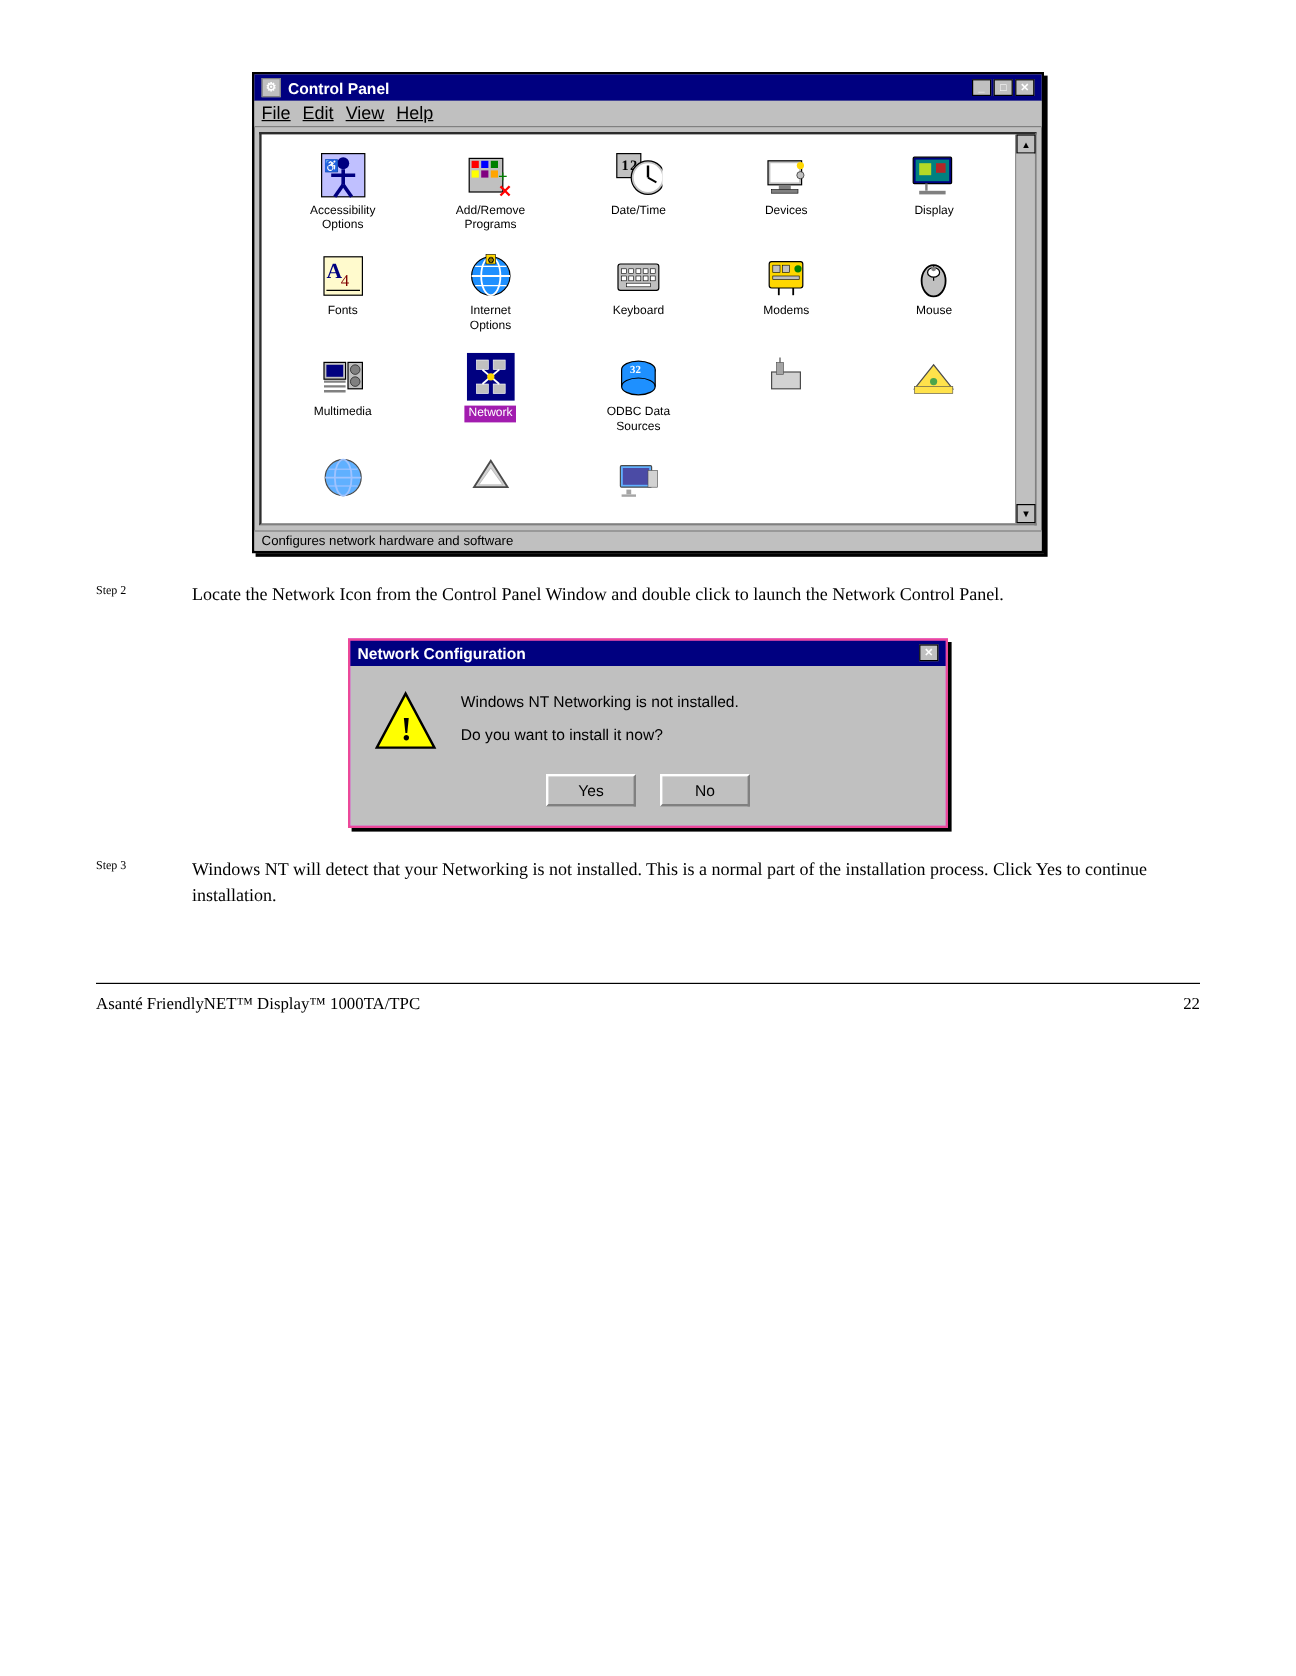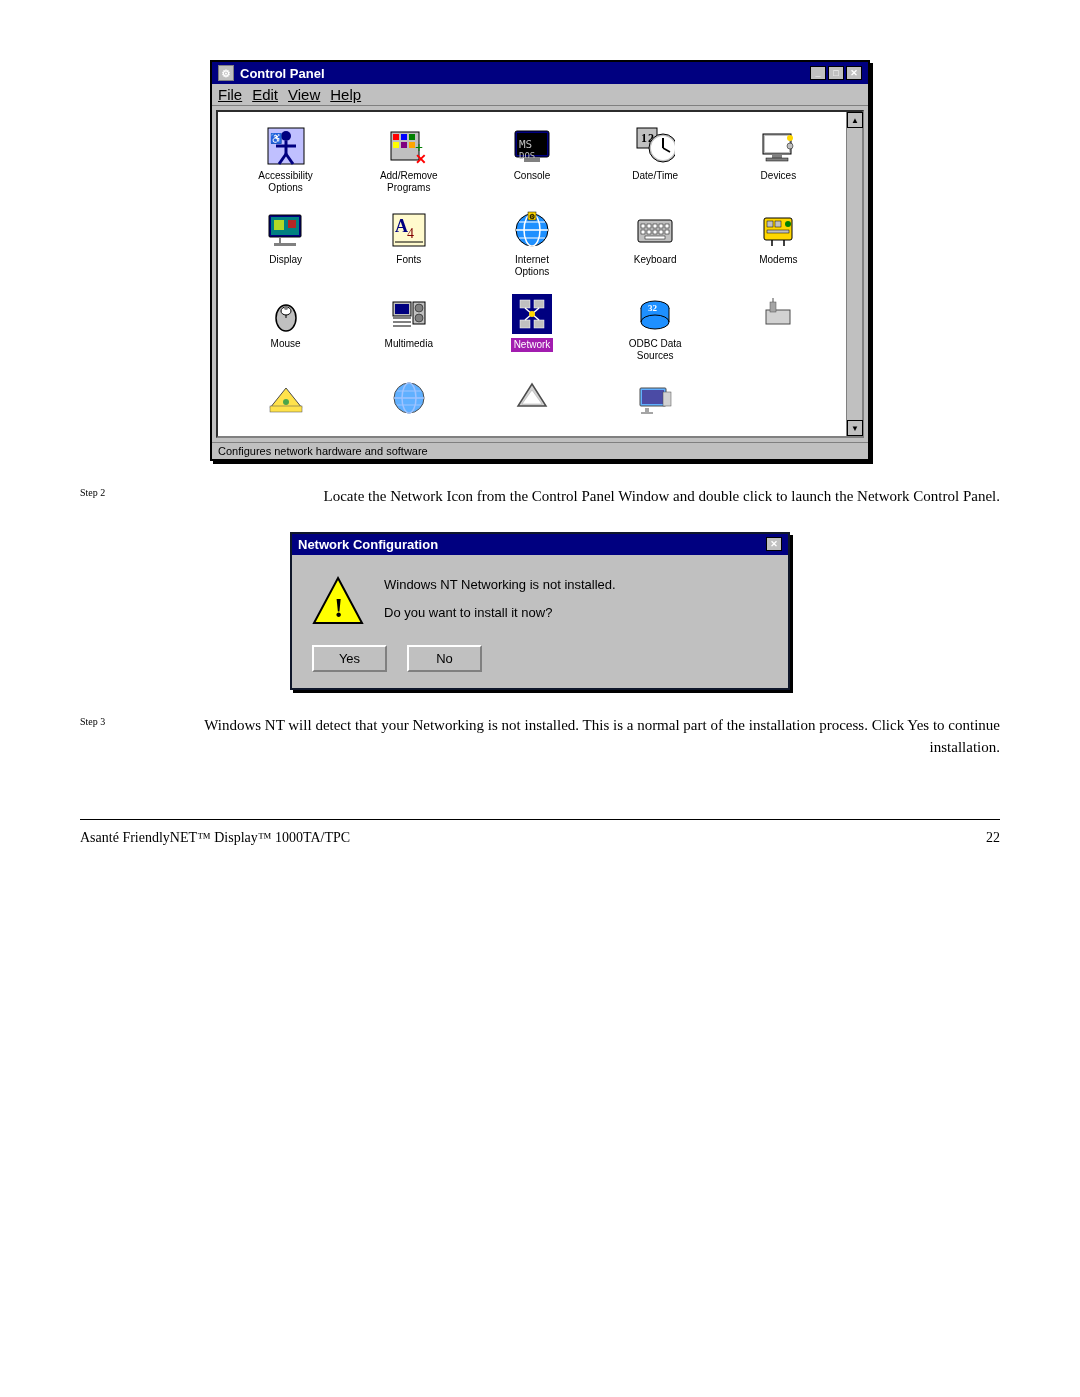"MS" div.icon-item { html: <div> <div> <svg> <rect></rect> <rect></rect> <text>MS</text> <text>DOS</text> <rect></rect> </svg> </div> <div>Console</div> </div> -> none }
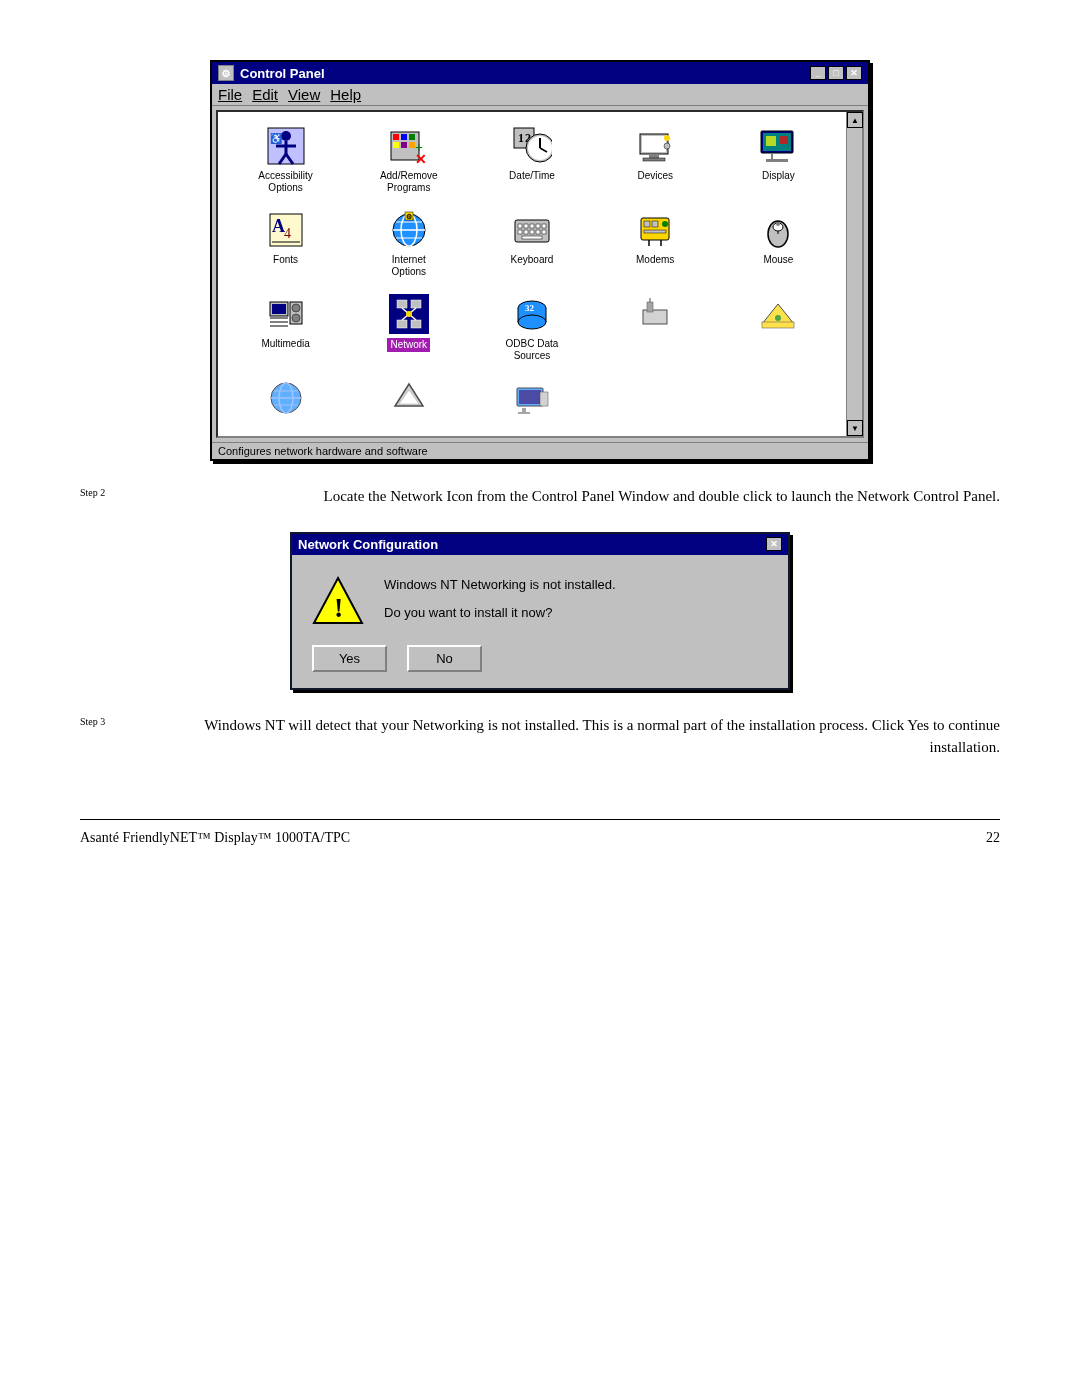"Locate the Network Icon from" .step-text { text-align: right -> none }
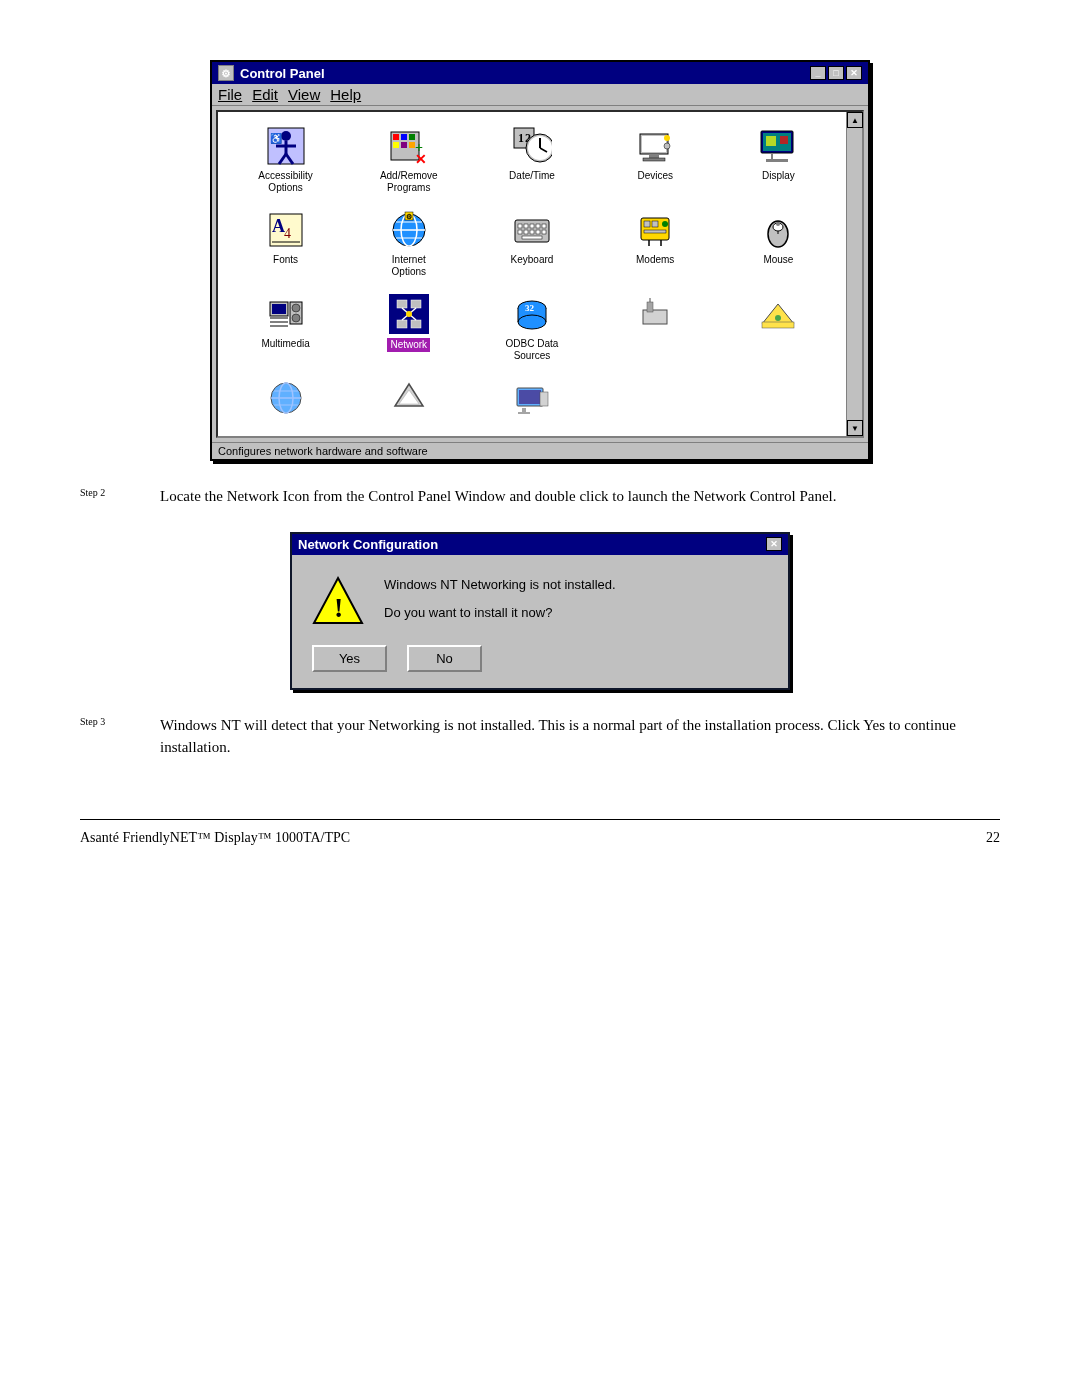"Network Configuration" .dialog-window { border: 2px solid #0f172a -> 2px solid #ec4899 }
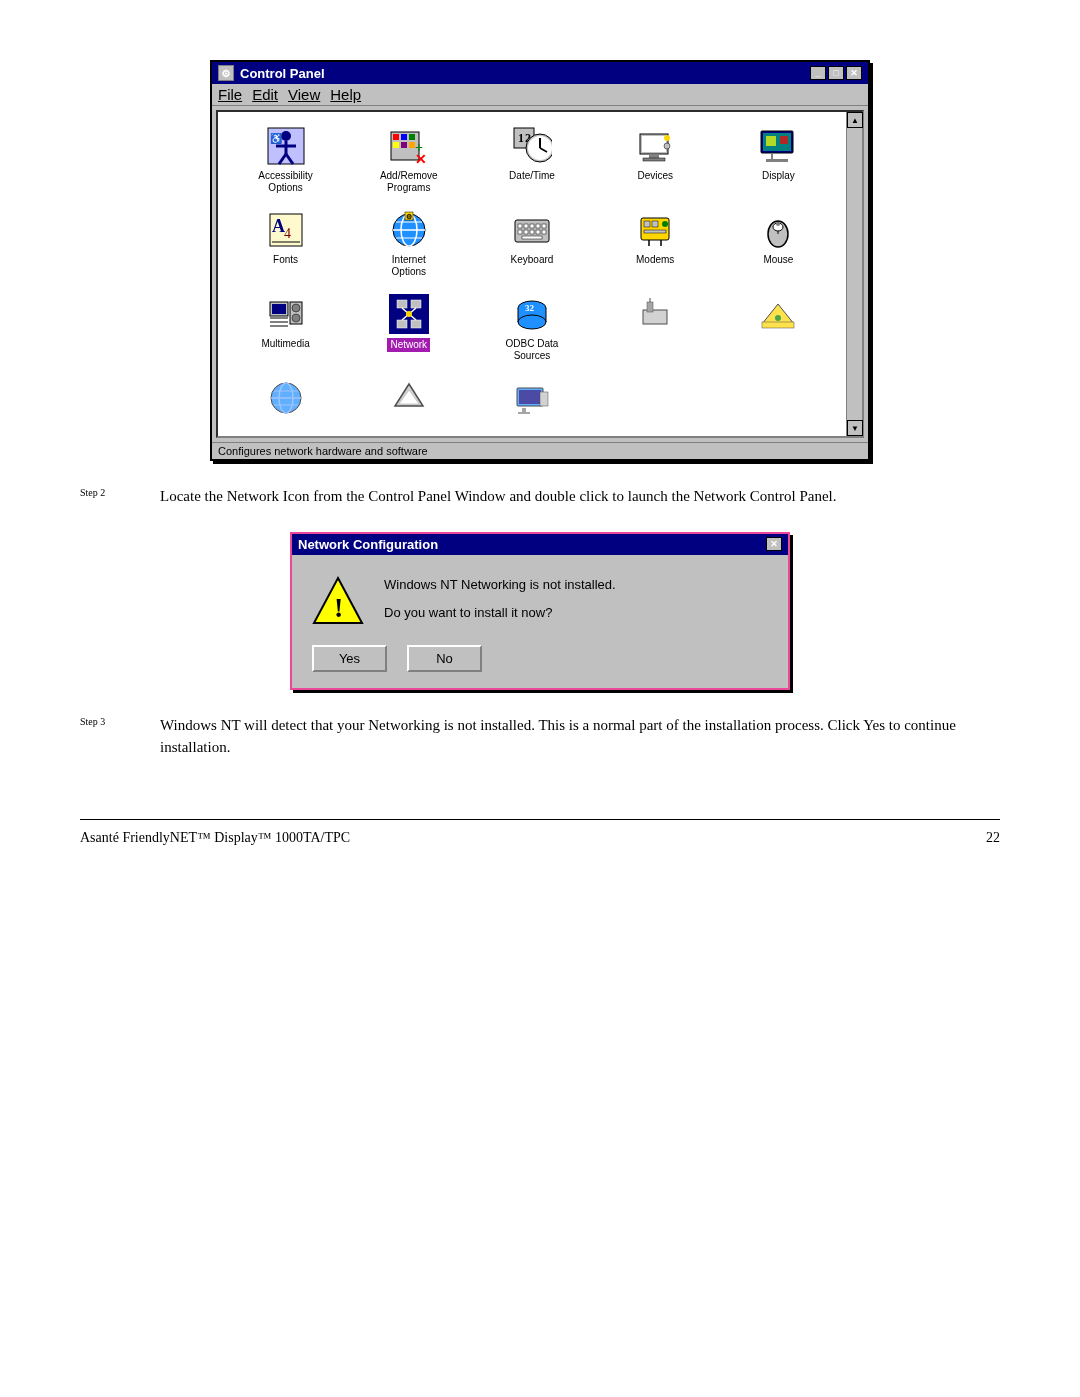"Yes" .dialog-buttons { justify-content: none -> center }
